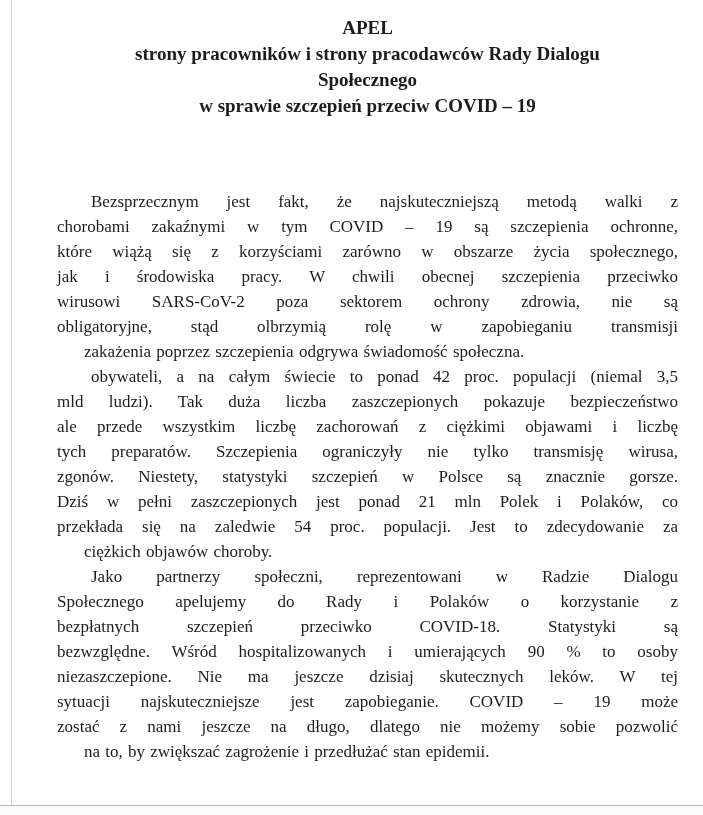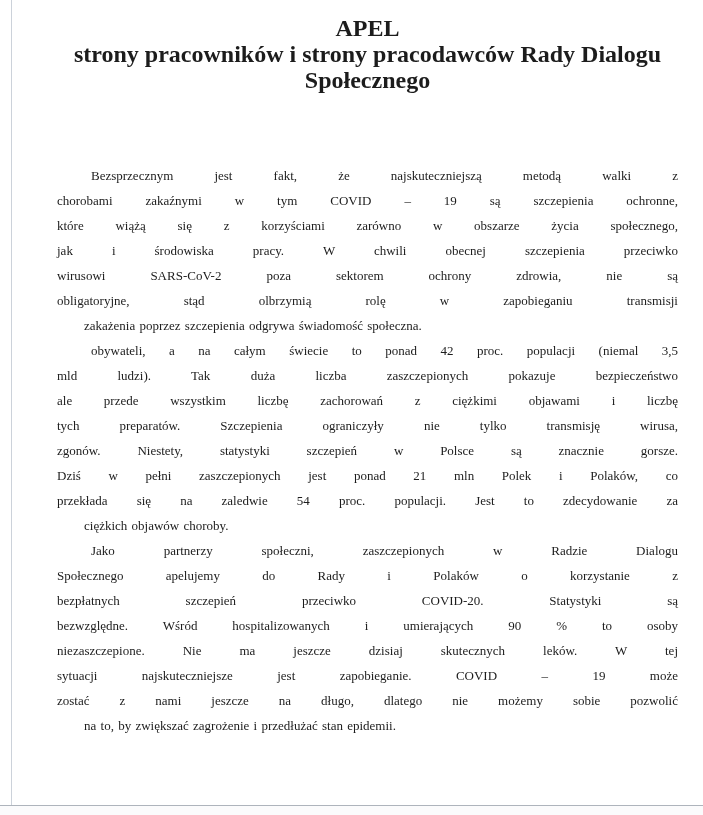"APEL" .title-block { font-size: 24px -> 19px }
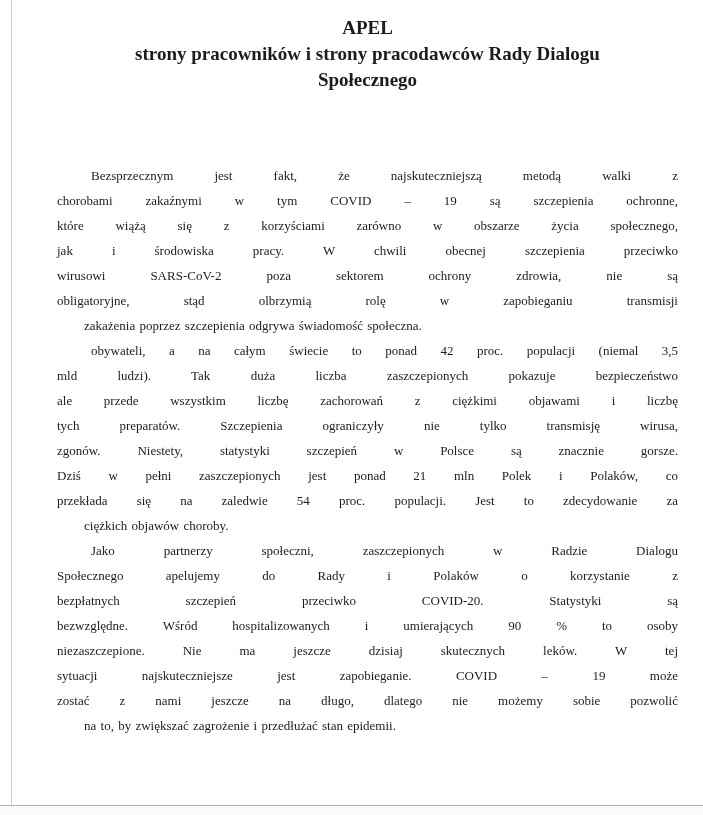"w sprawie szczepień przeciw COVID" div.line { html: none -> <div>w sprawie szczepień przeciw COVID – 19</div> }
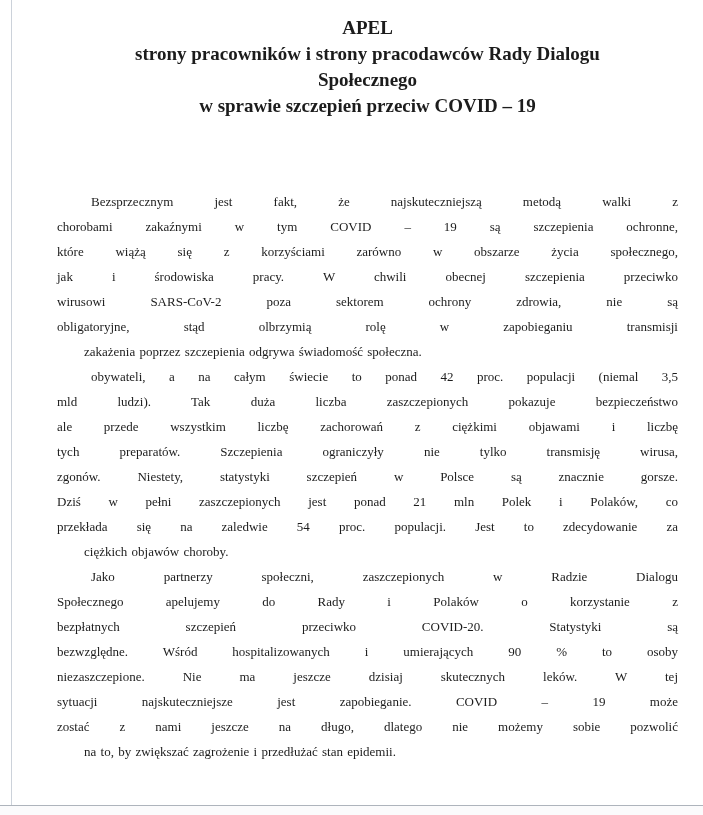"Bezsprzecznym jest fakt, że" .body-block { font-size: 13px -> 17px }
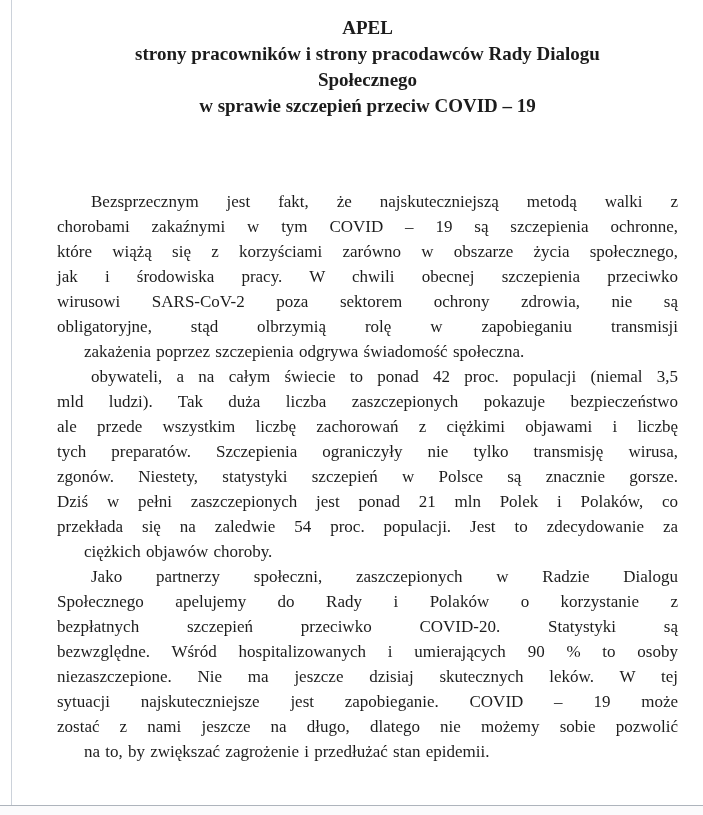"Jako partnerzy społeczni, zaszczepionych" div.line { text: zaszczepionych -> reprezentowani }
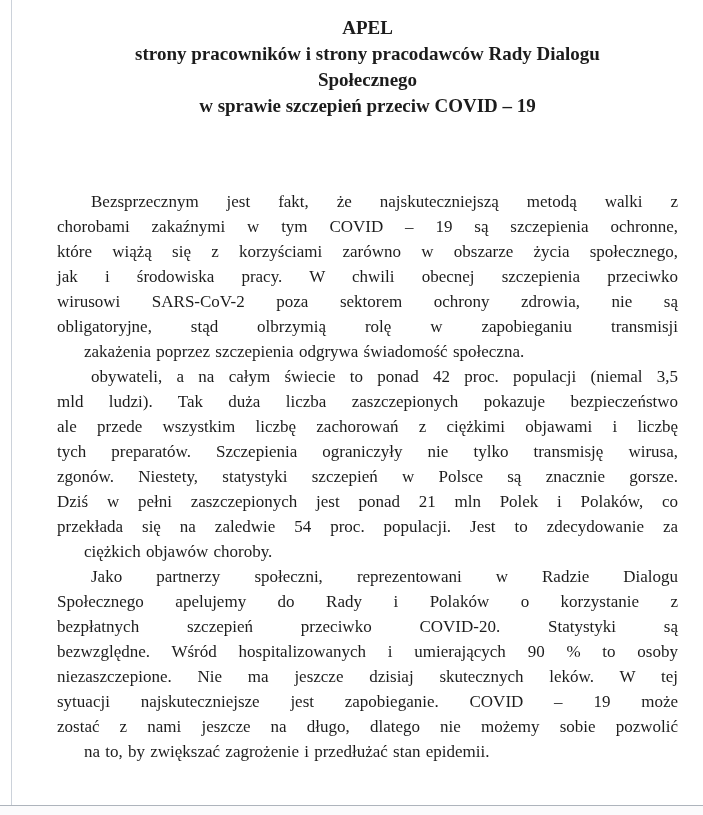"bezpłatnych szczepień przeciwko" div.line { text: COVID-20 -> COVID-18 }
